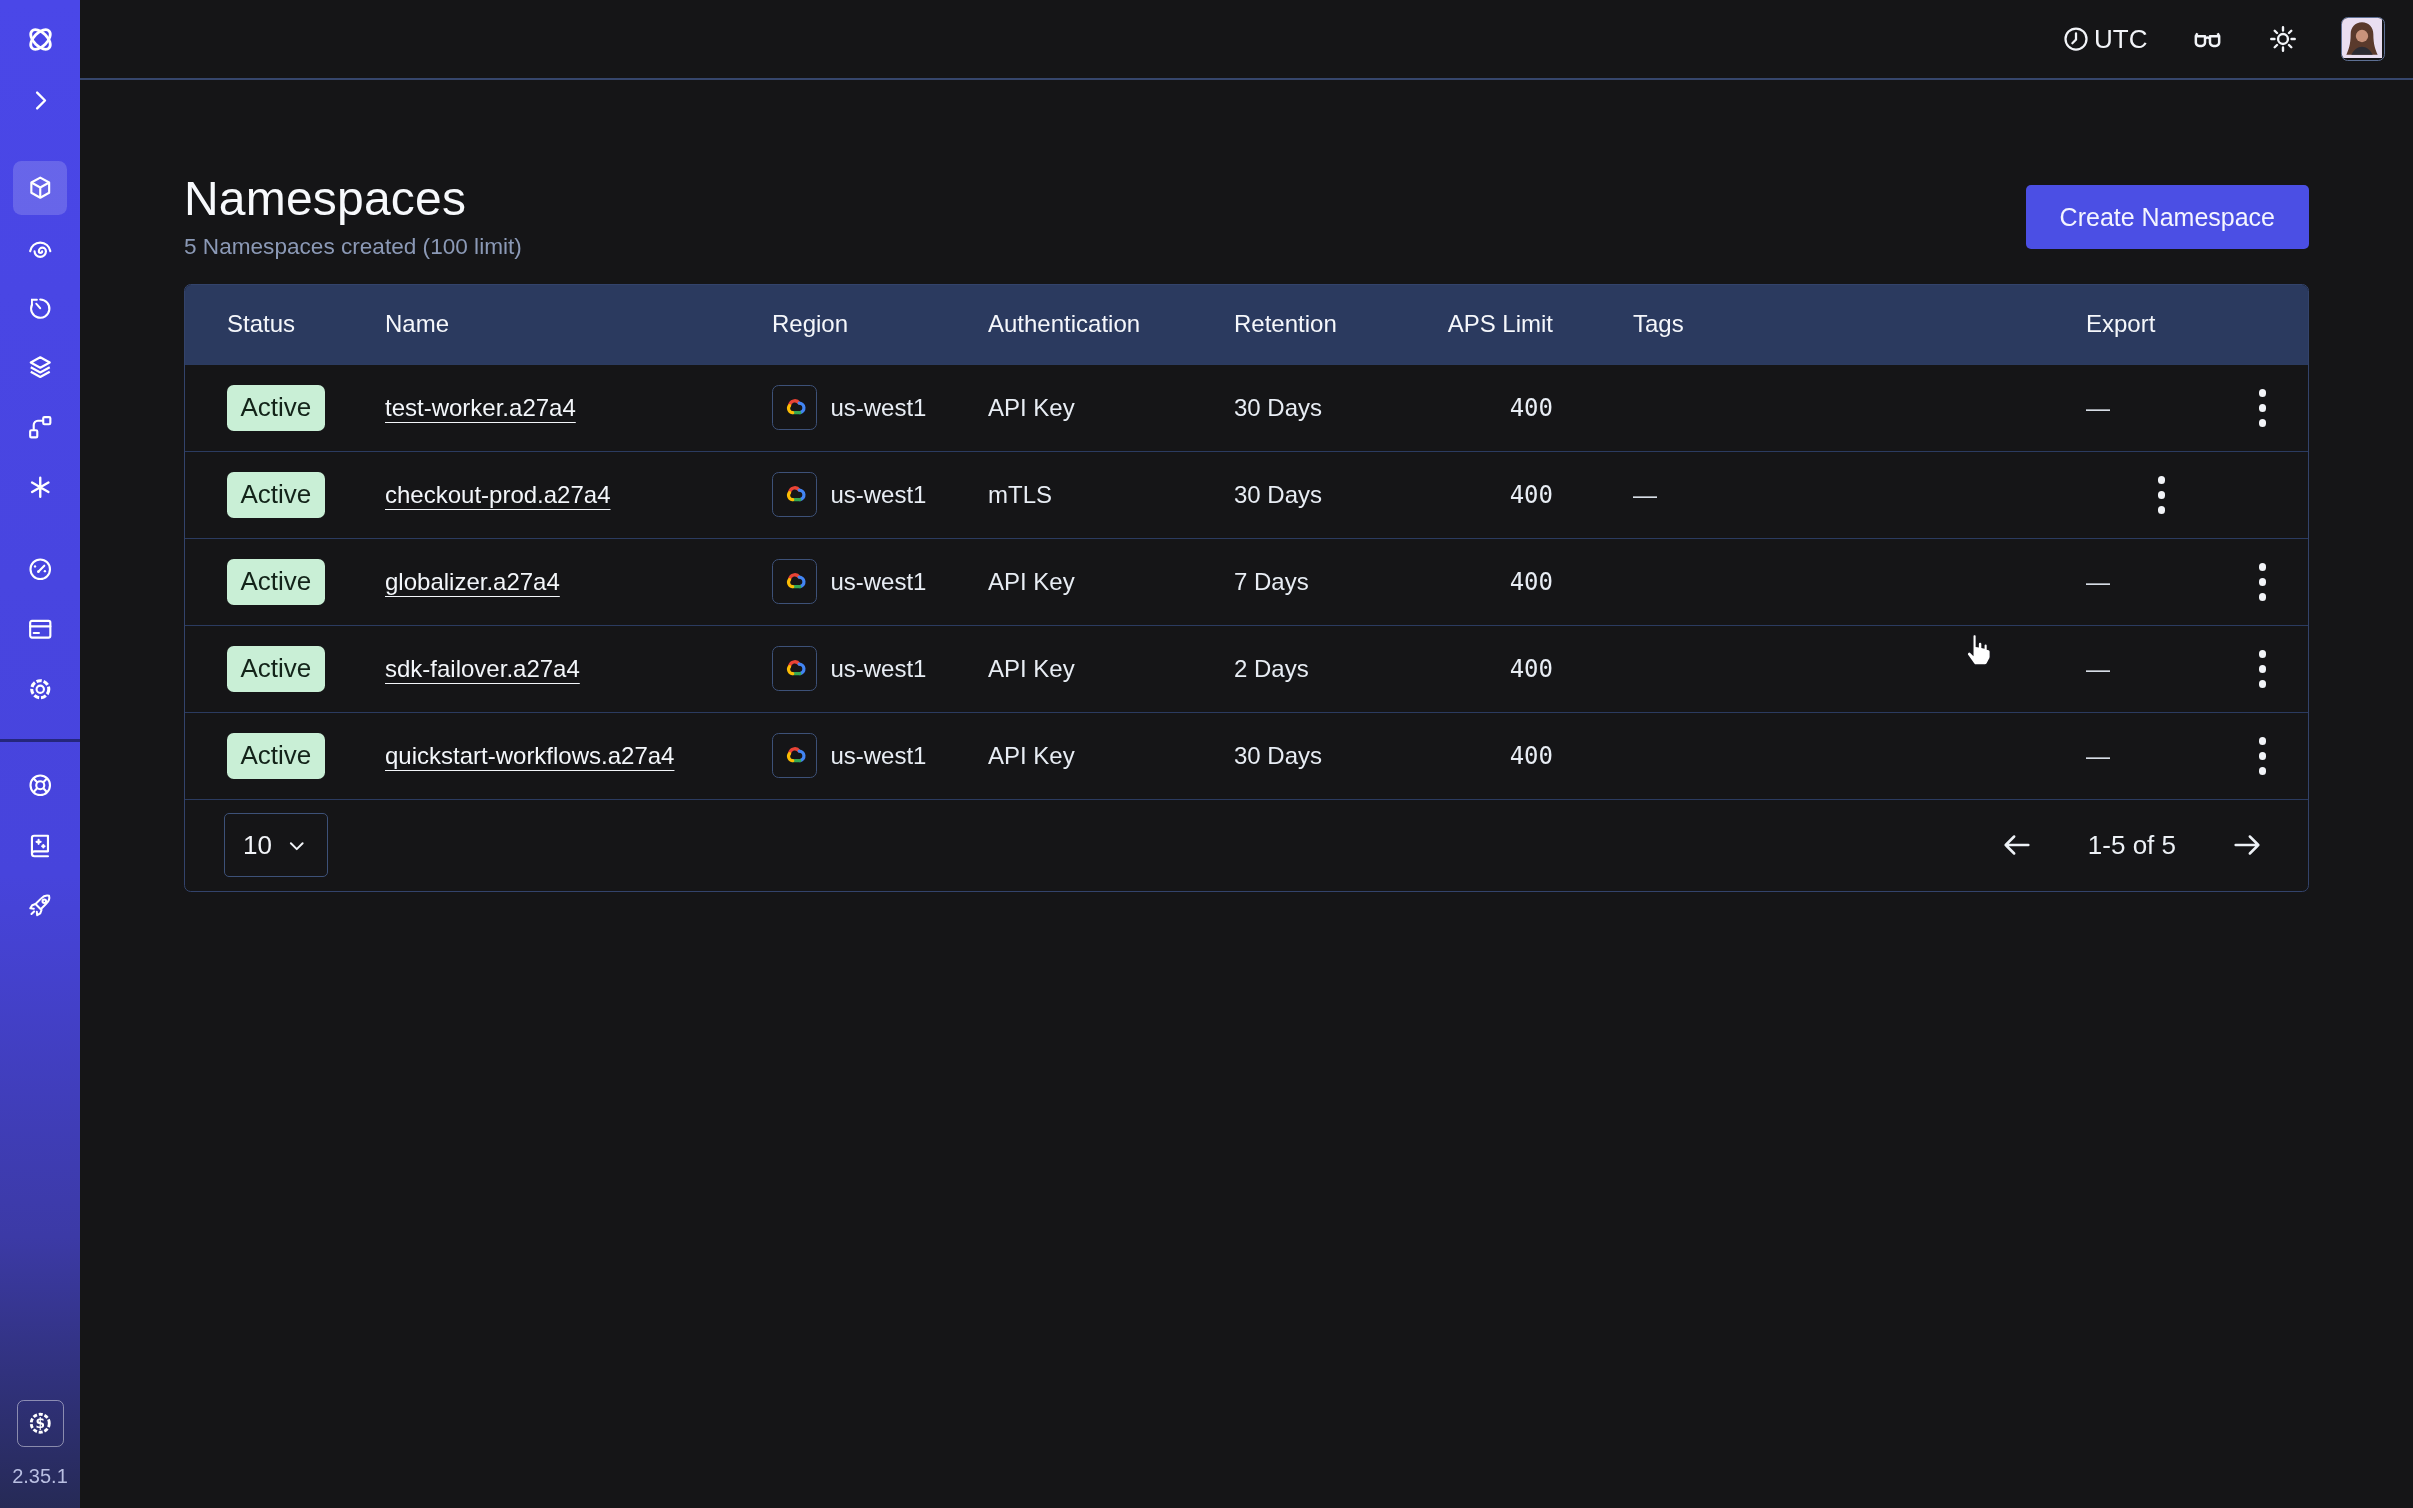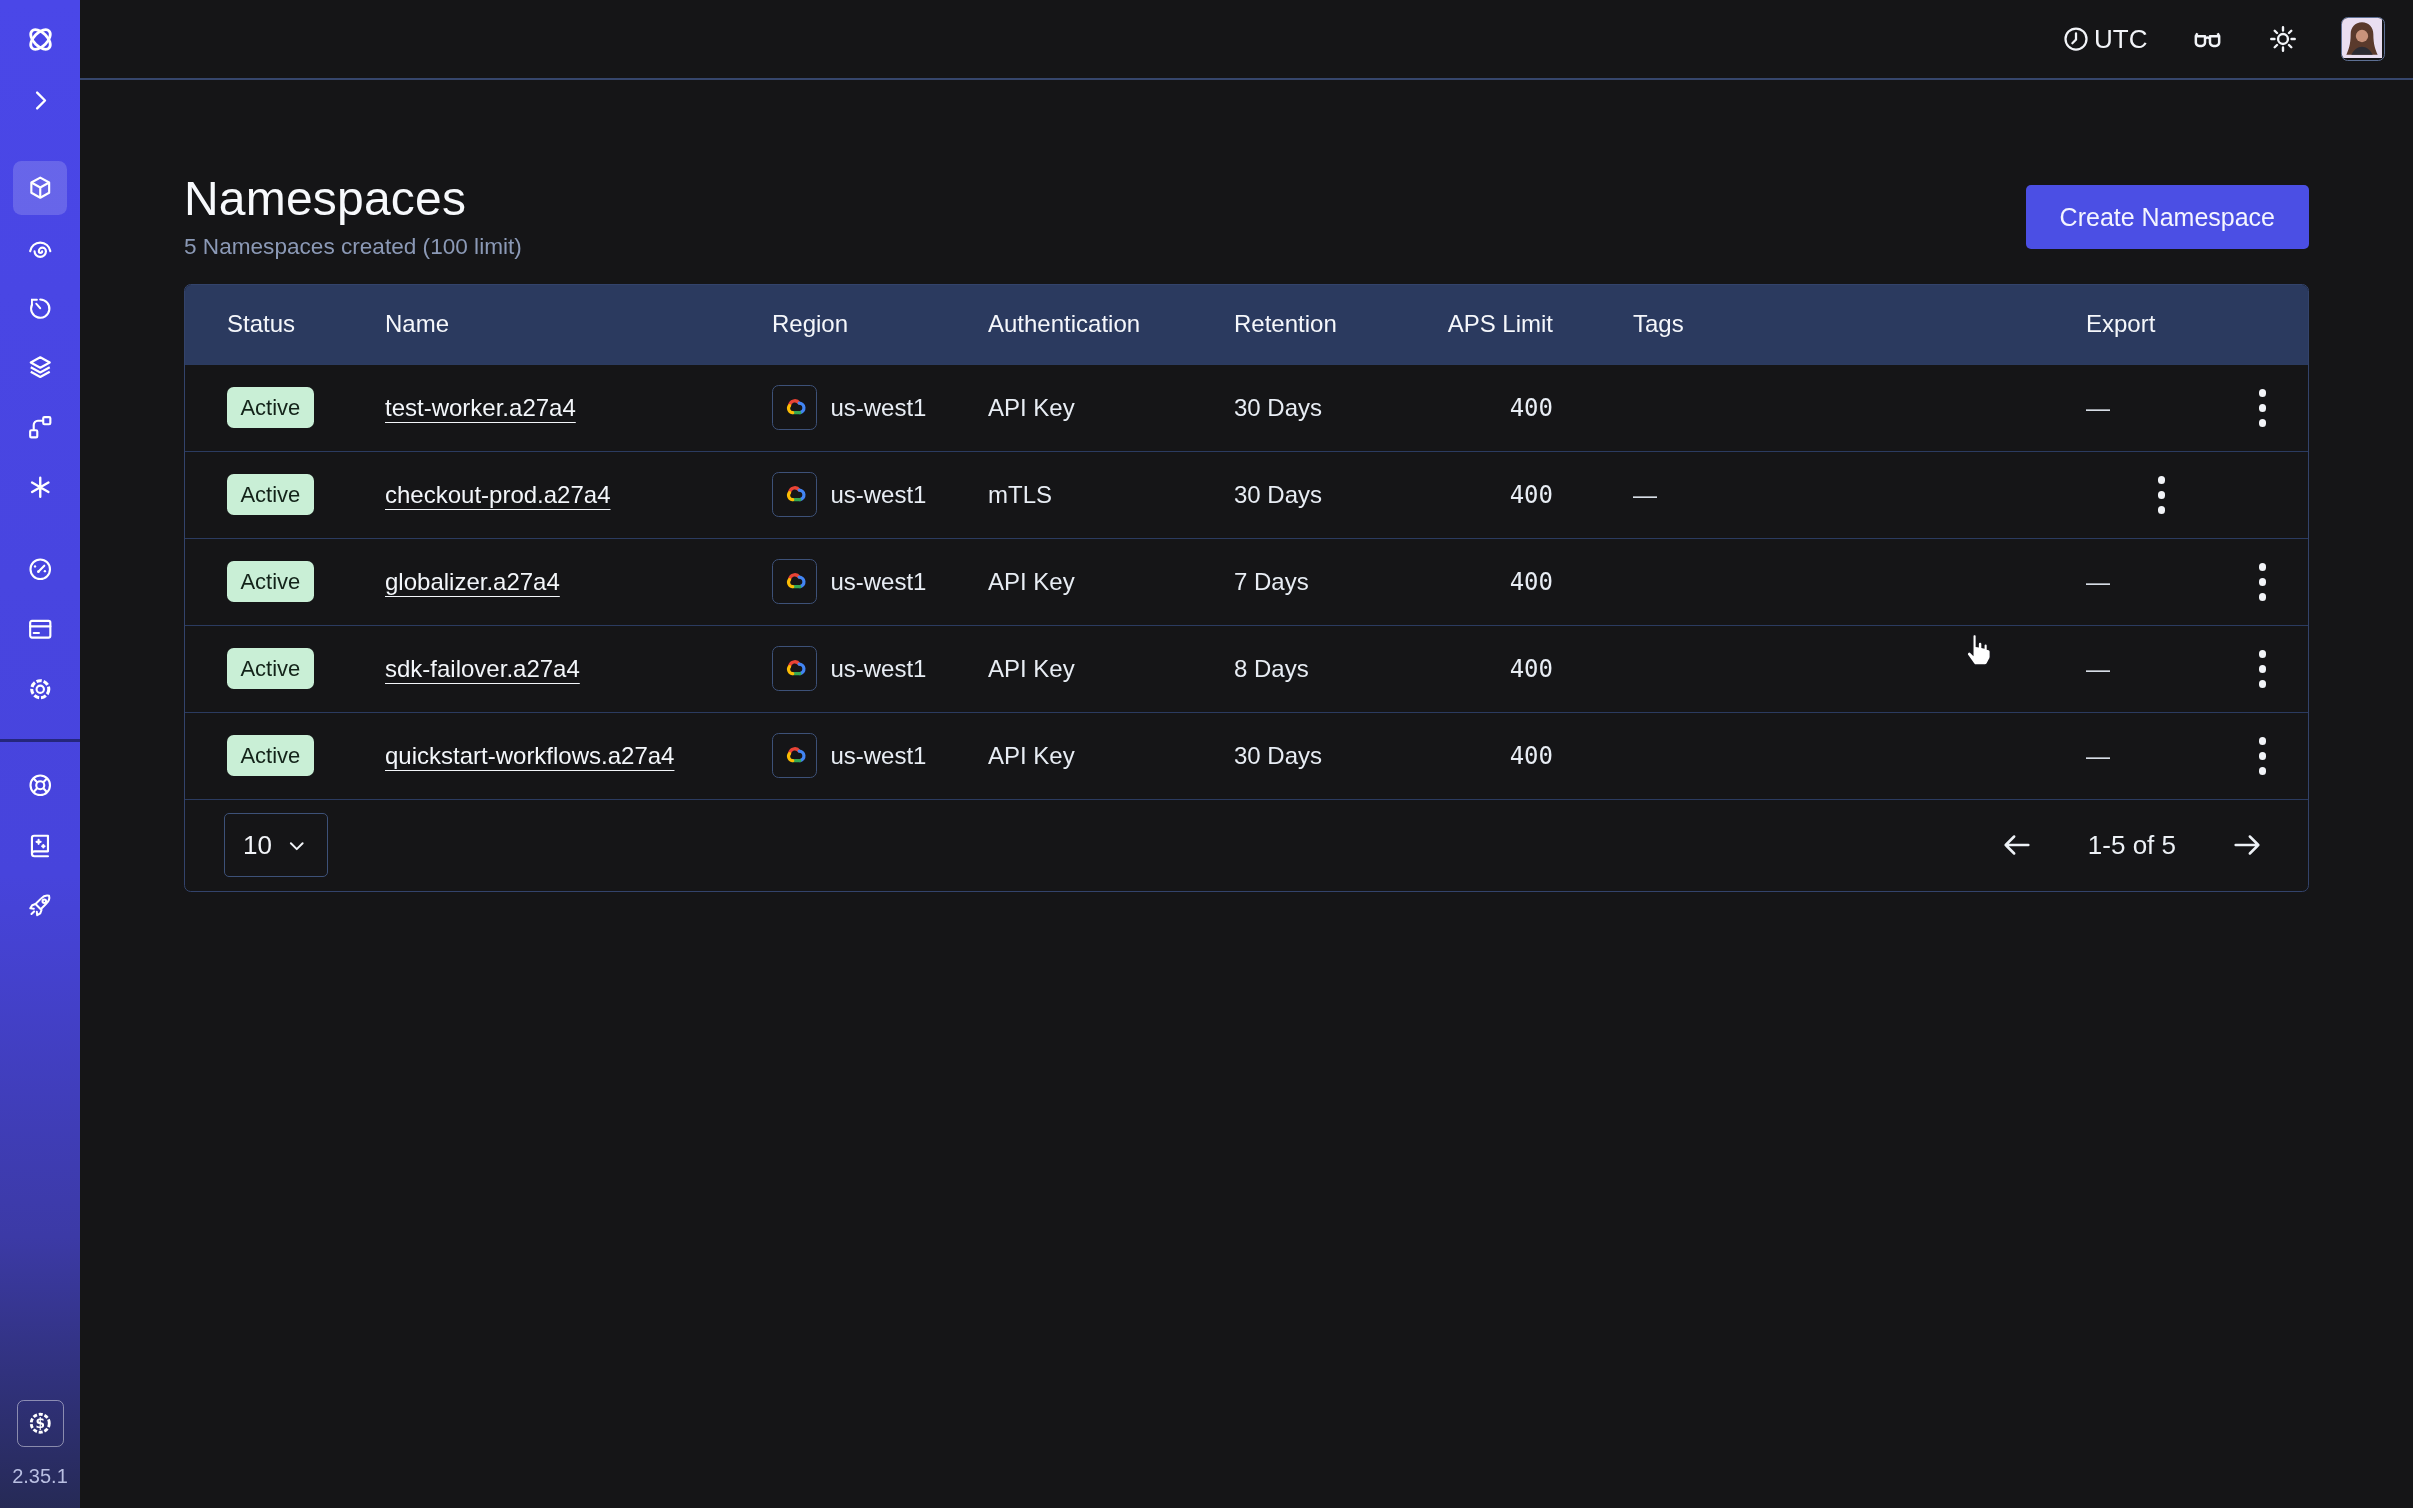"Active" .badge-active { font-size: 22px -> 26px }
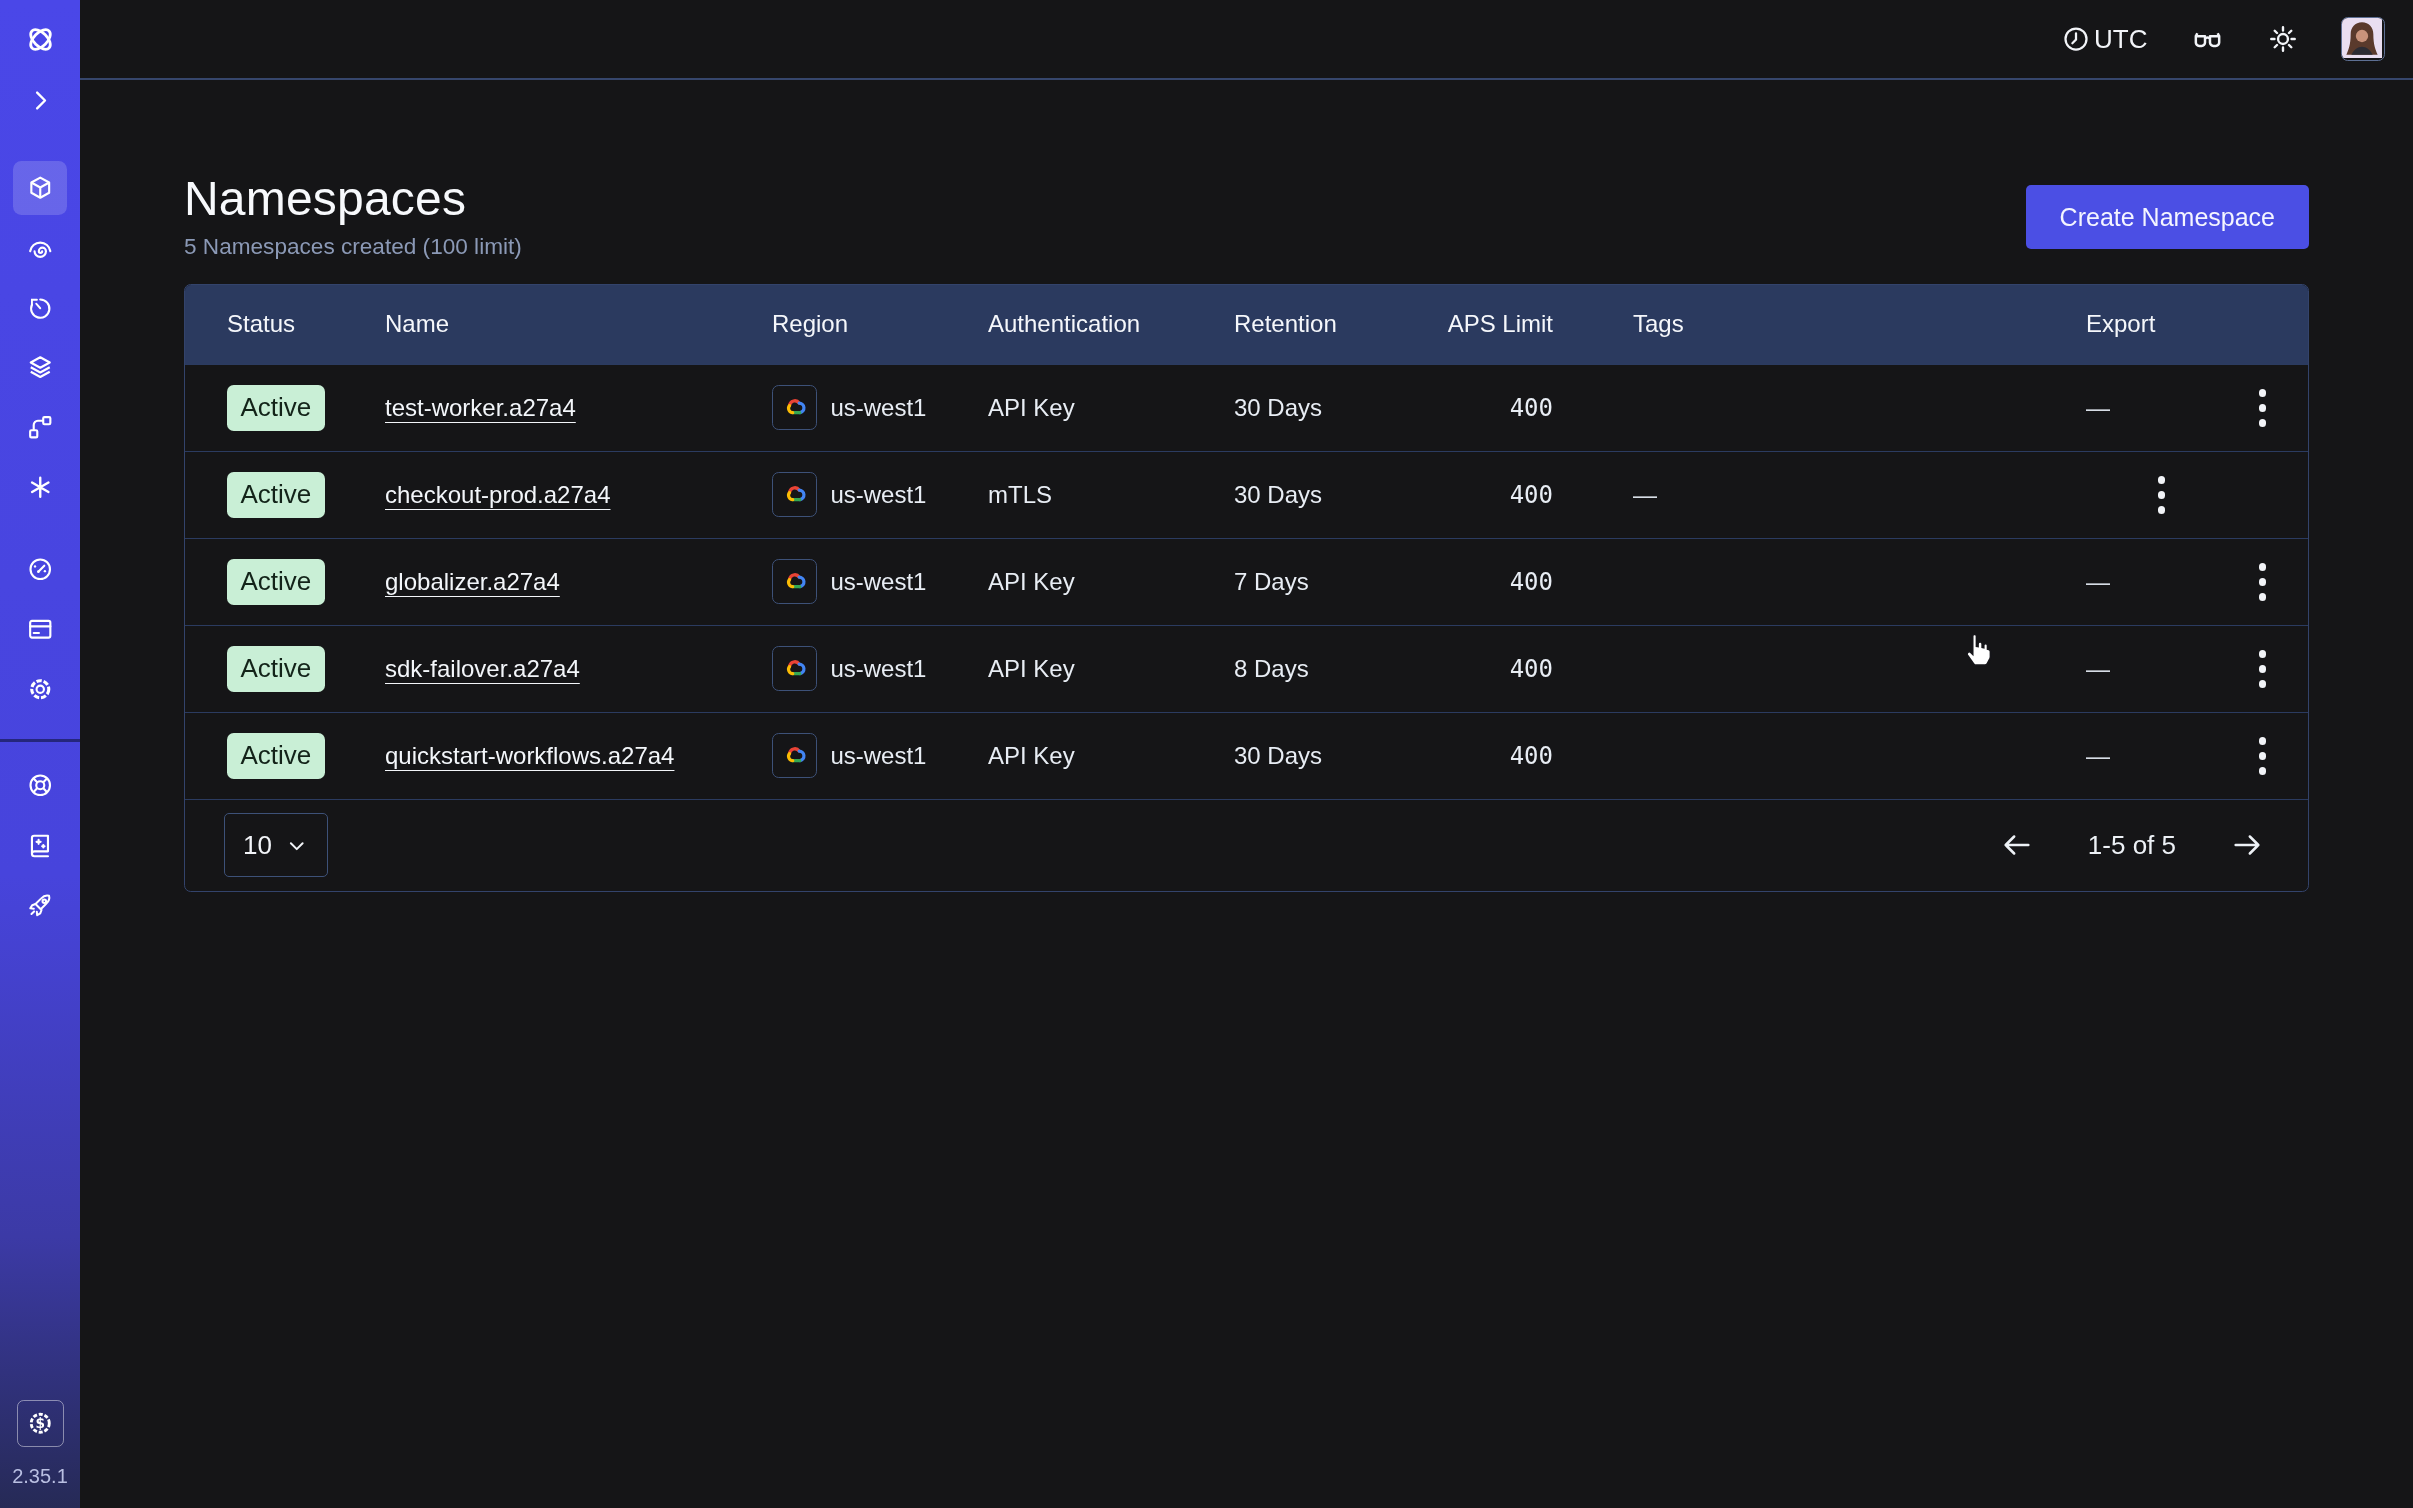"8 Days" div { text: 8 -> 2 }
